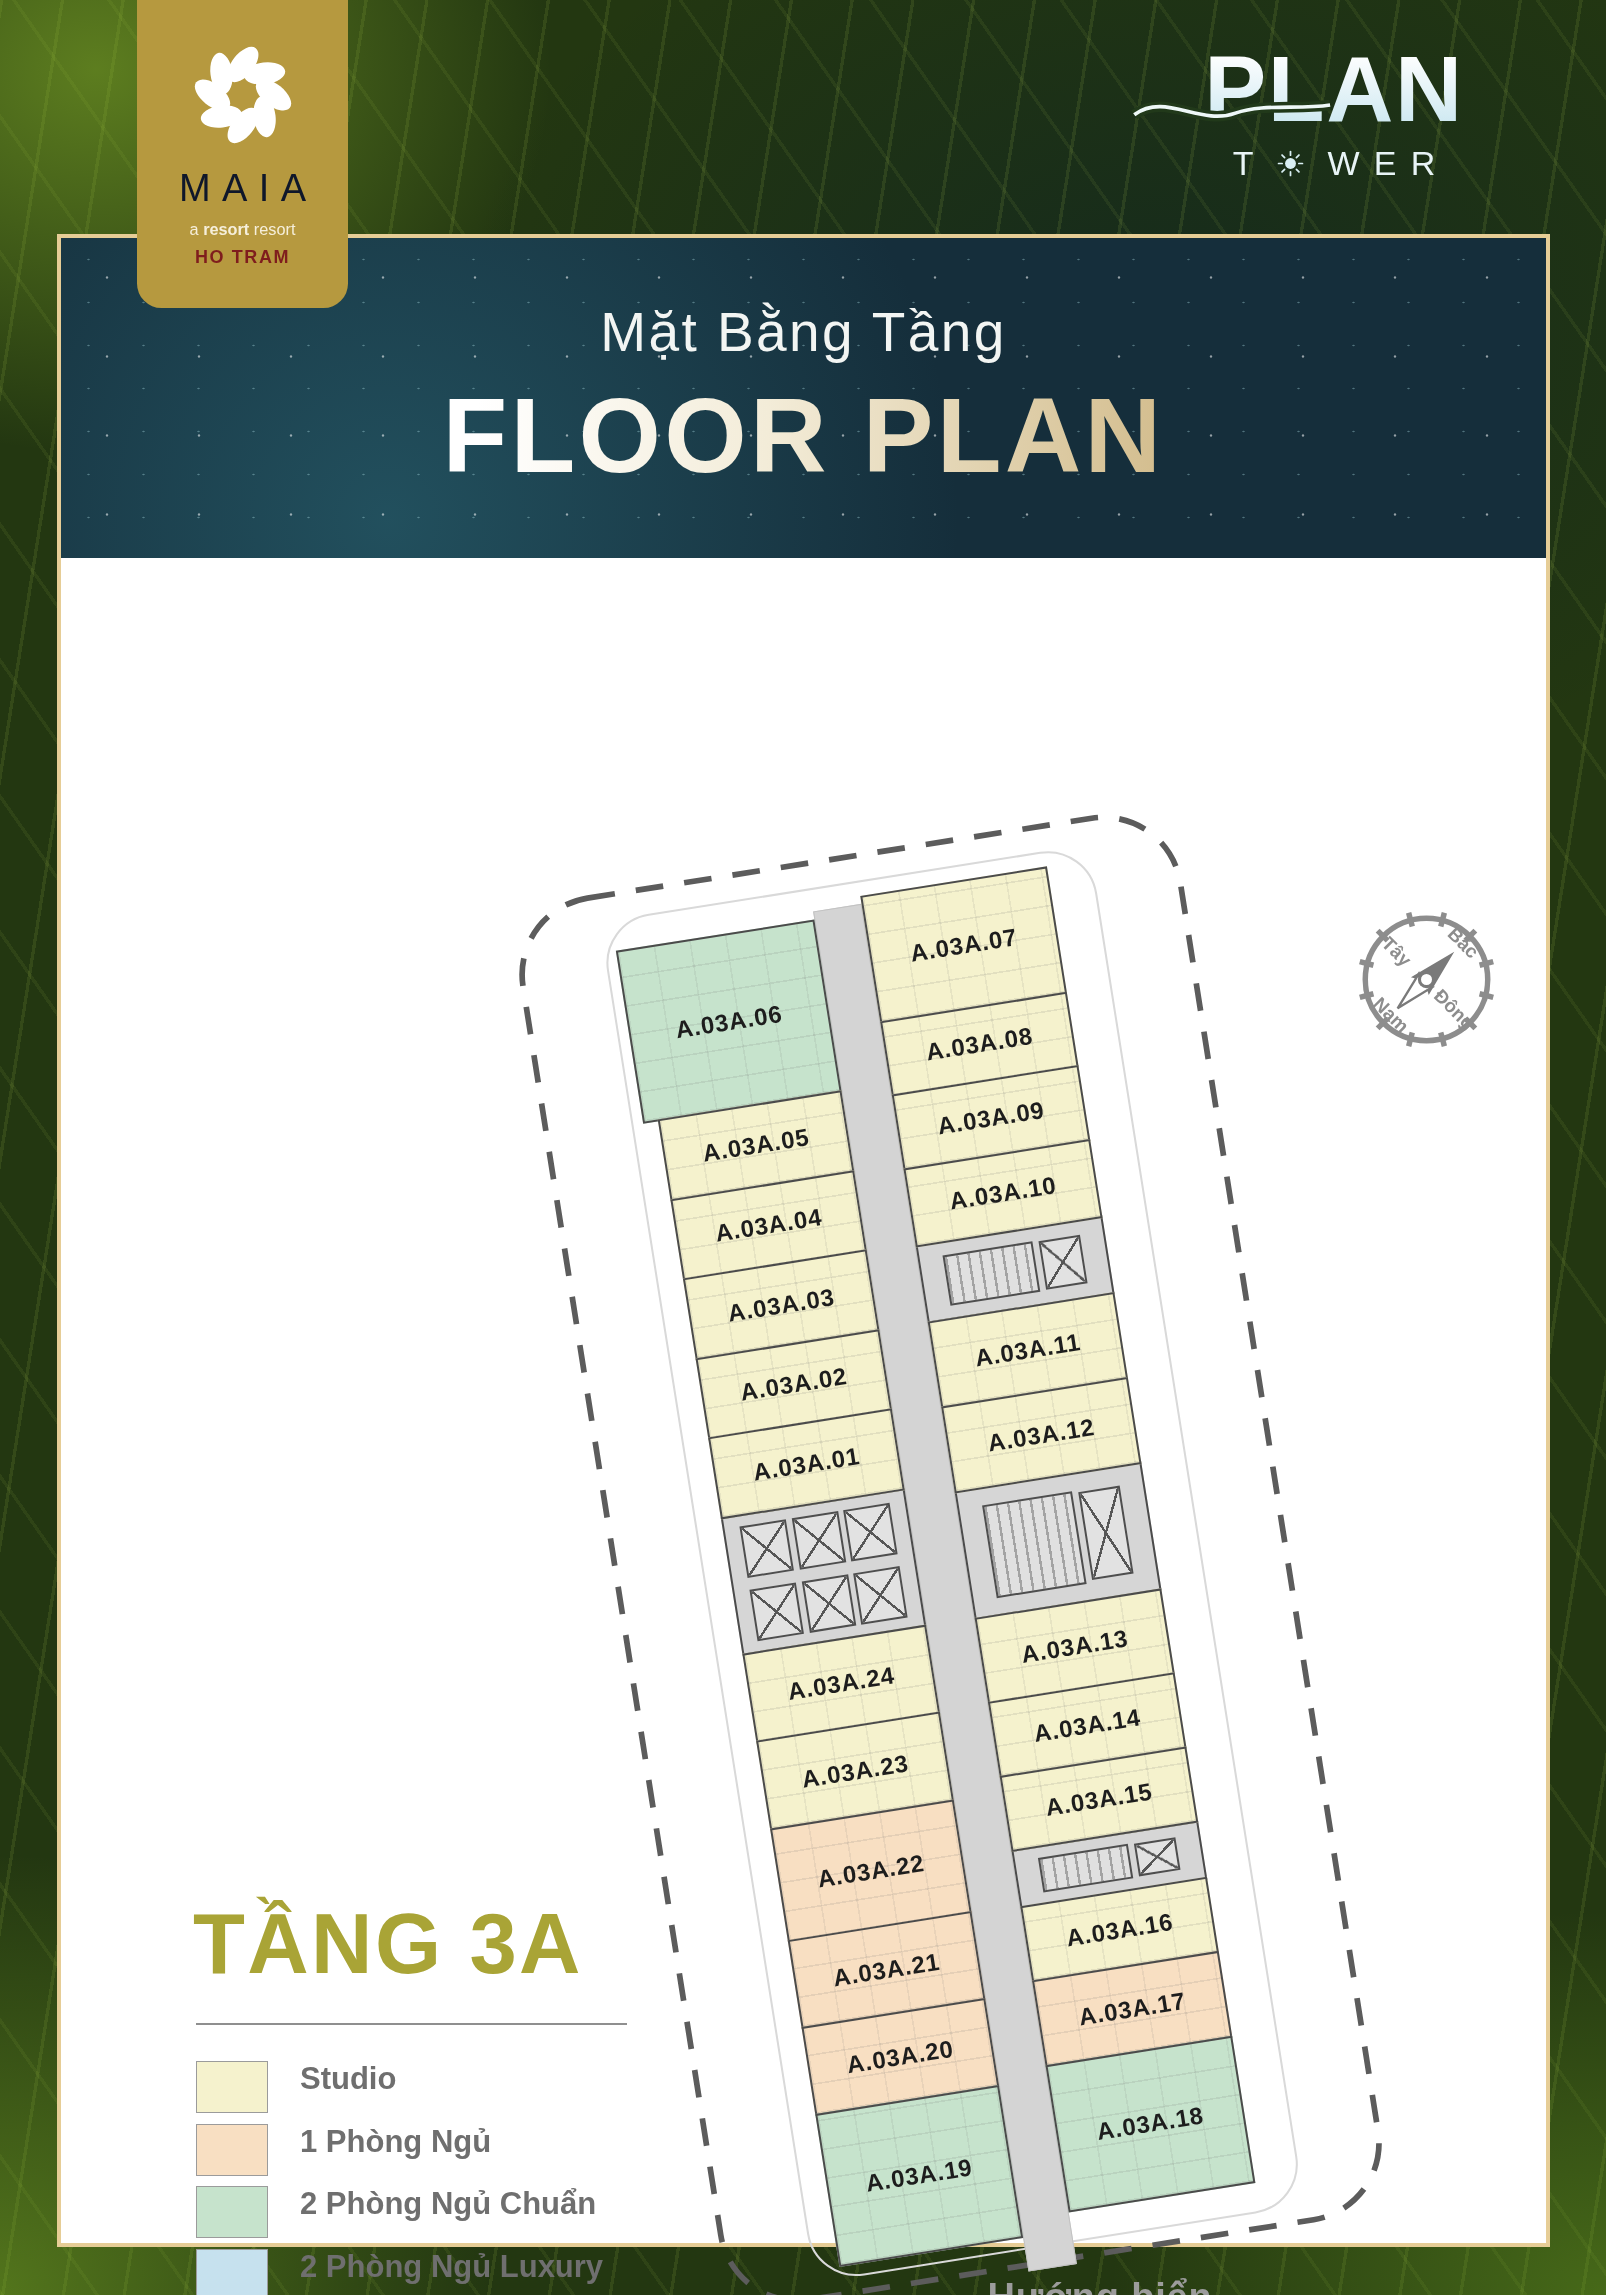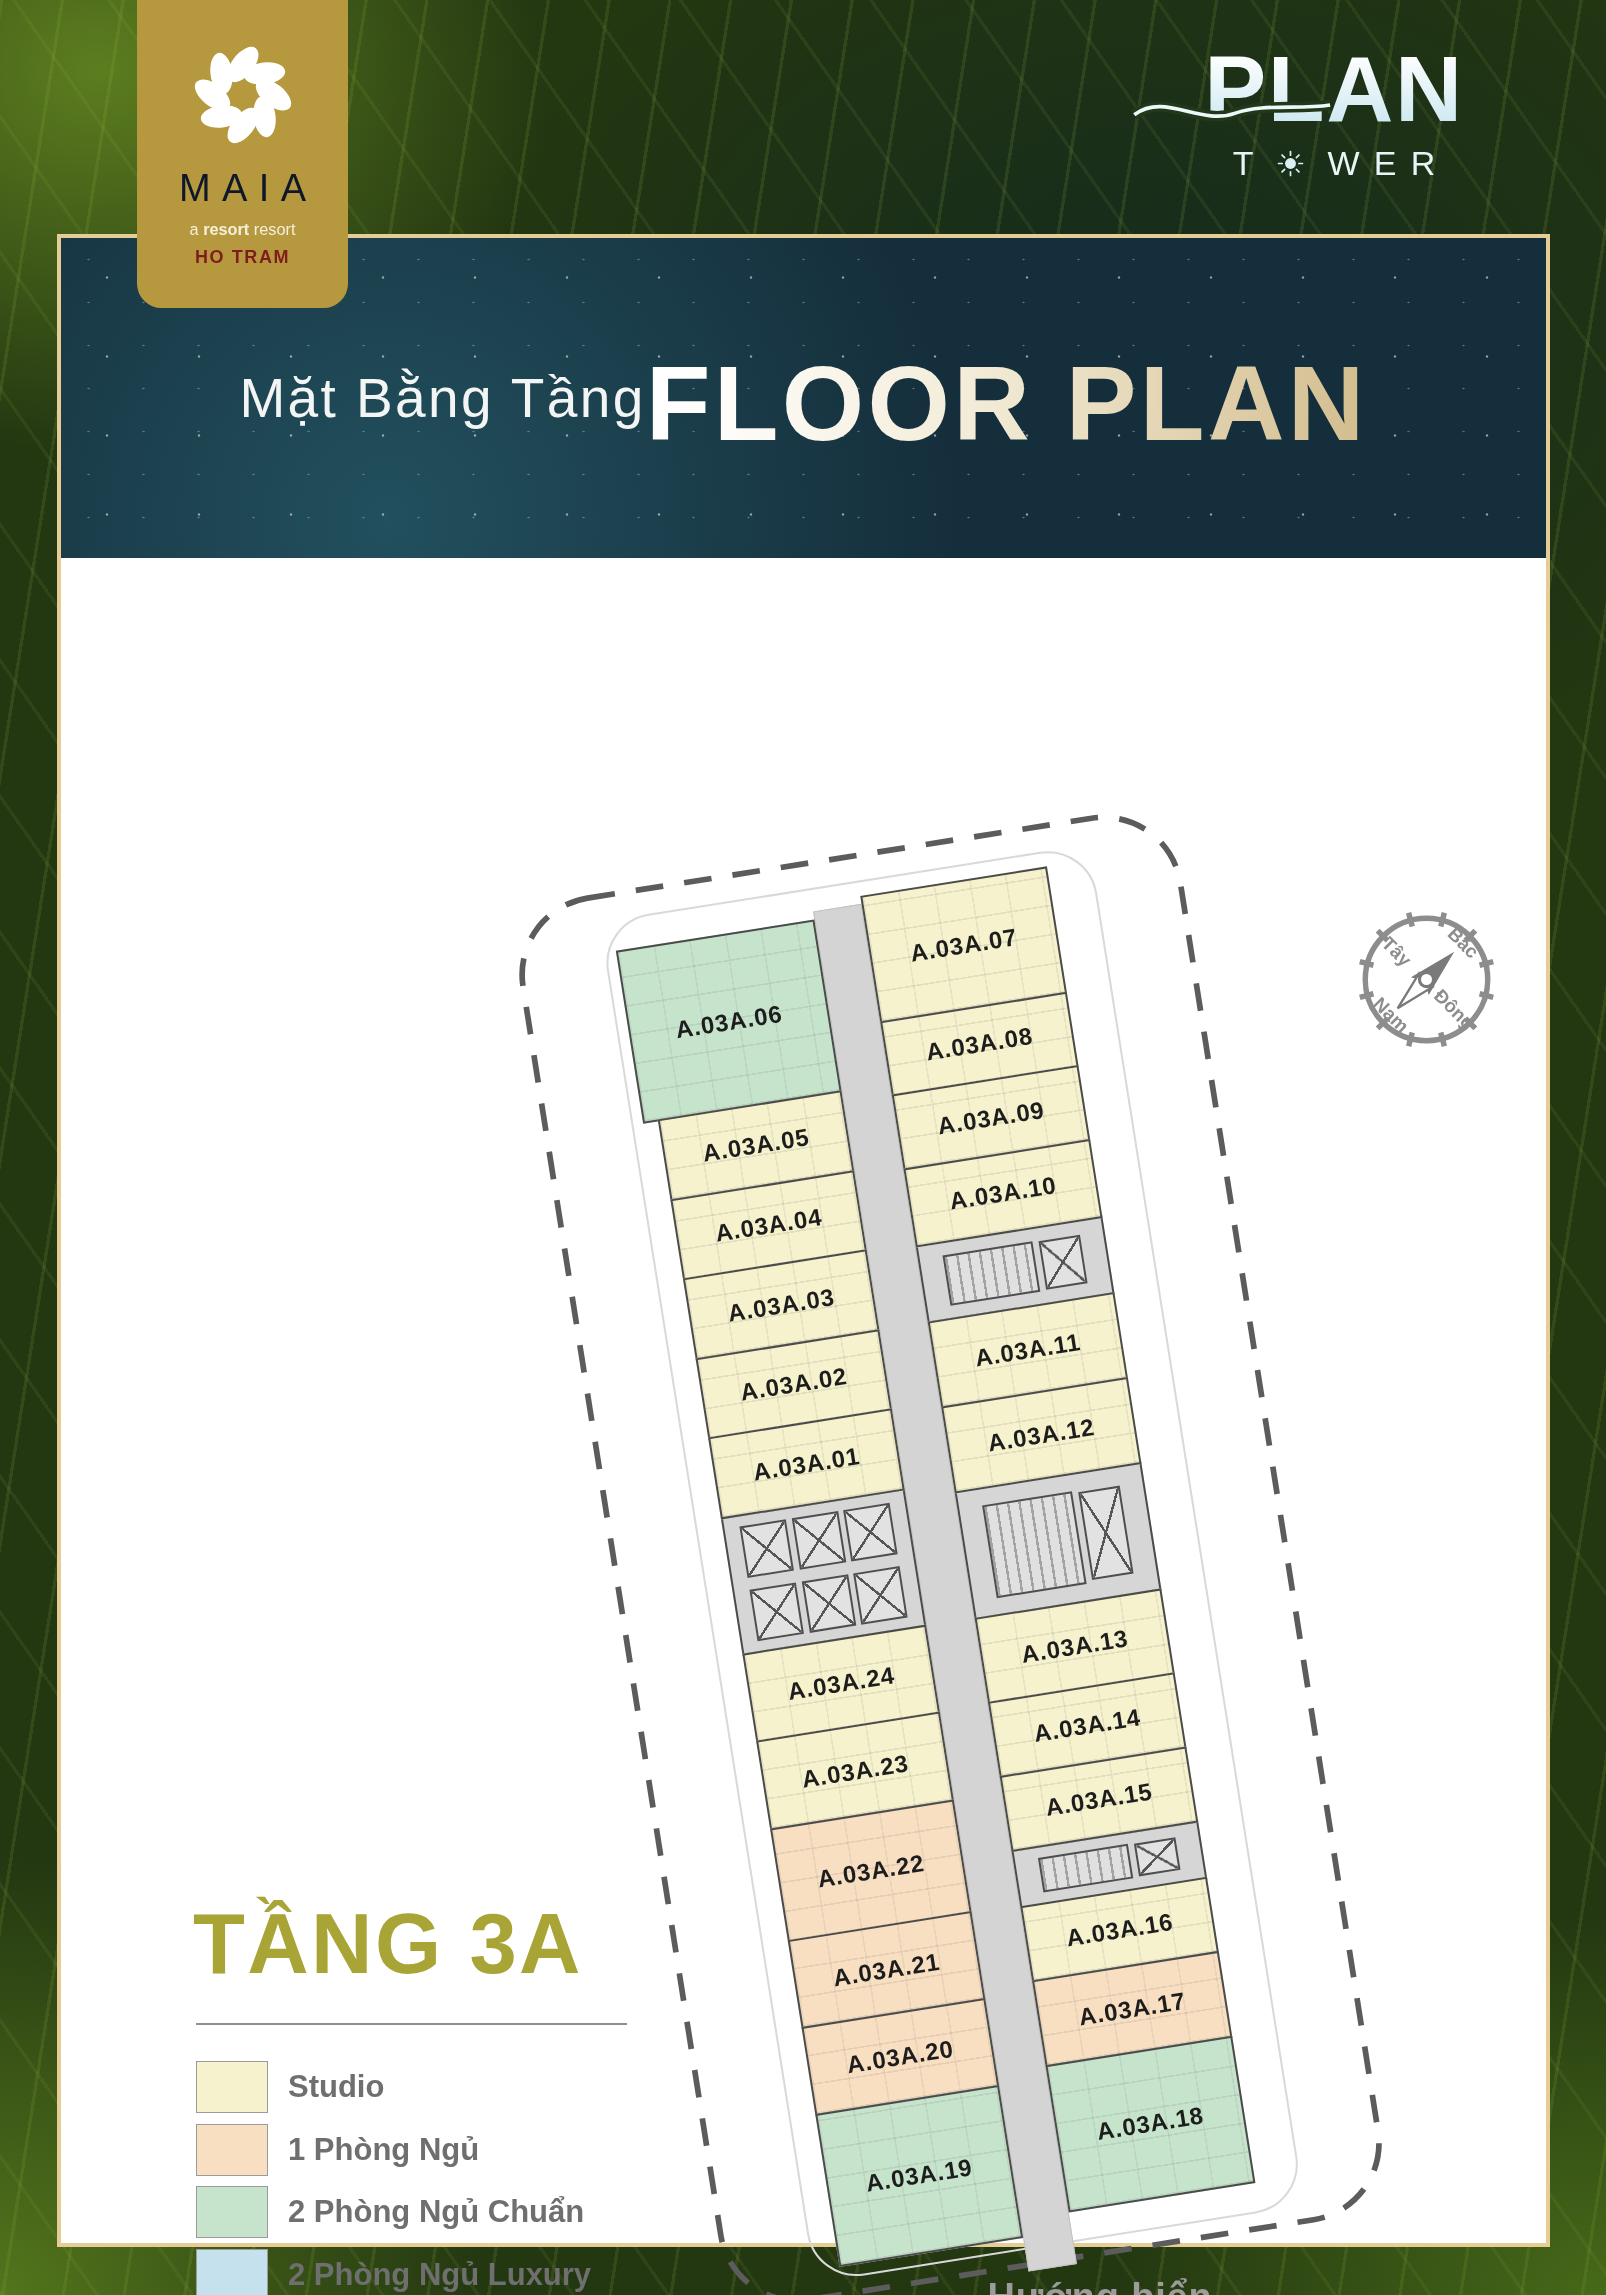"Mặt Bằng Tầng" .banner { flex-direction: row -> column }
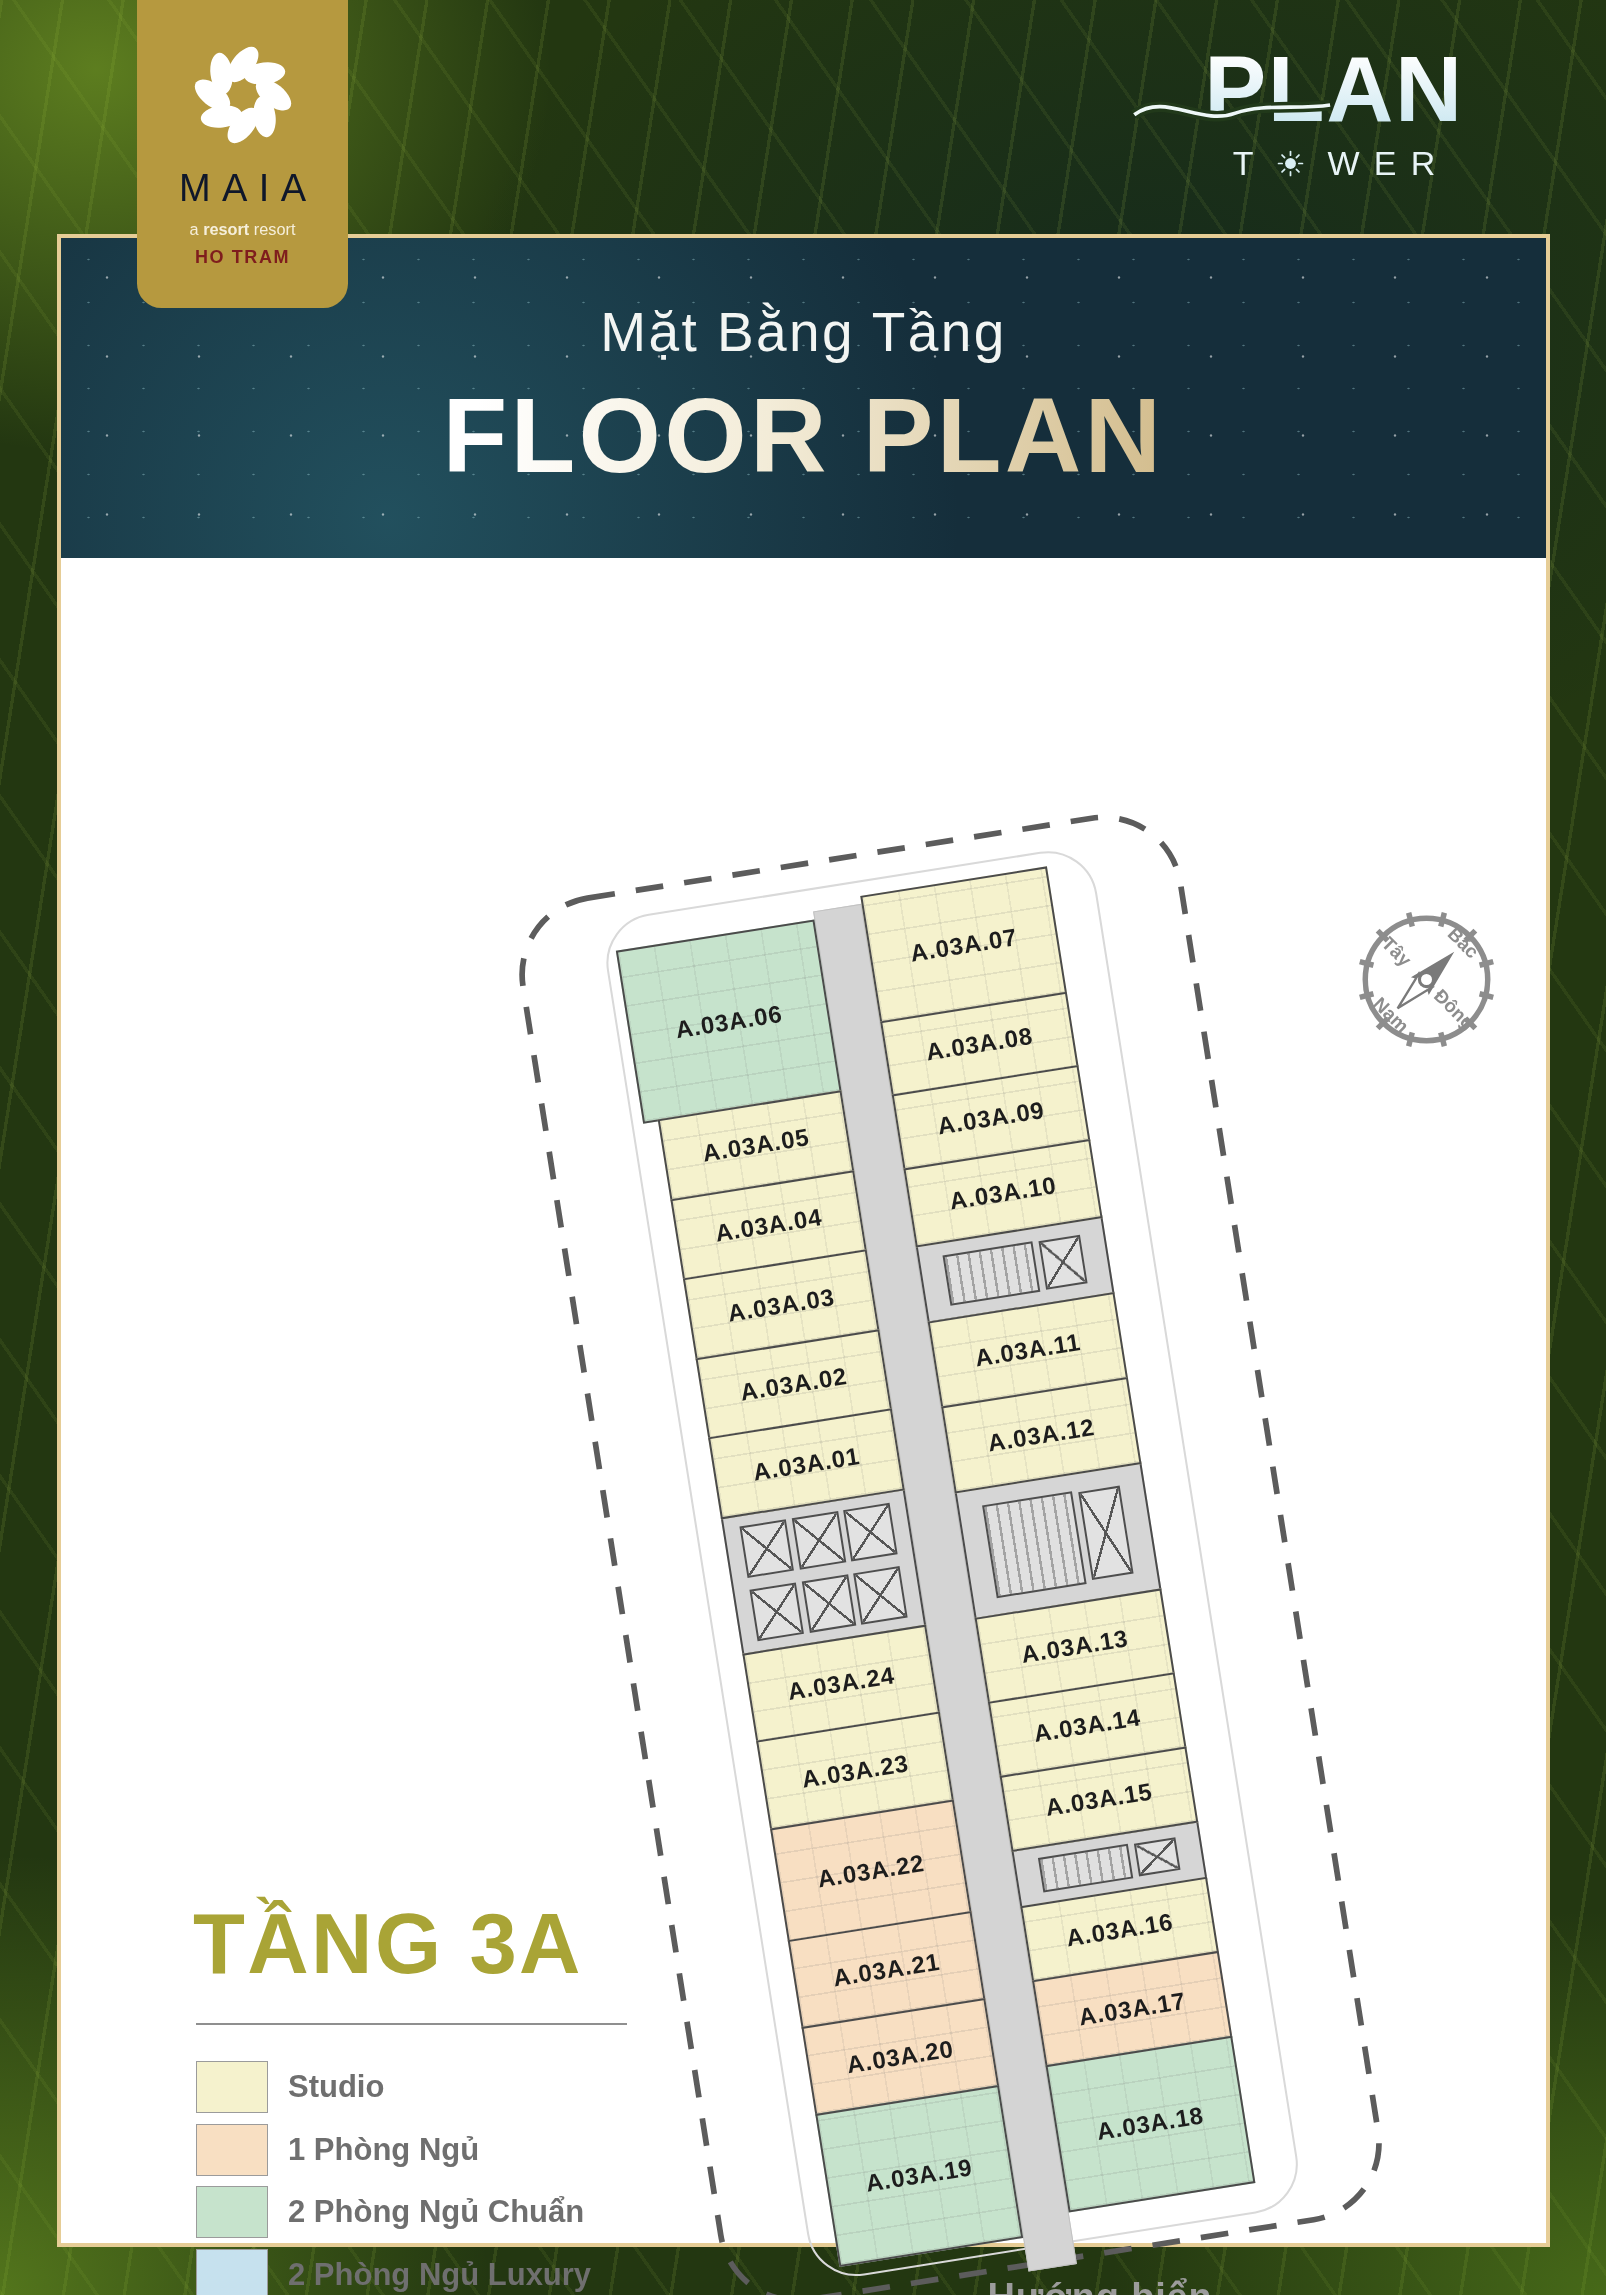"Studio" .legend-row { align-items: center -> flex-start; gap: 20px -> 32px }
